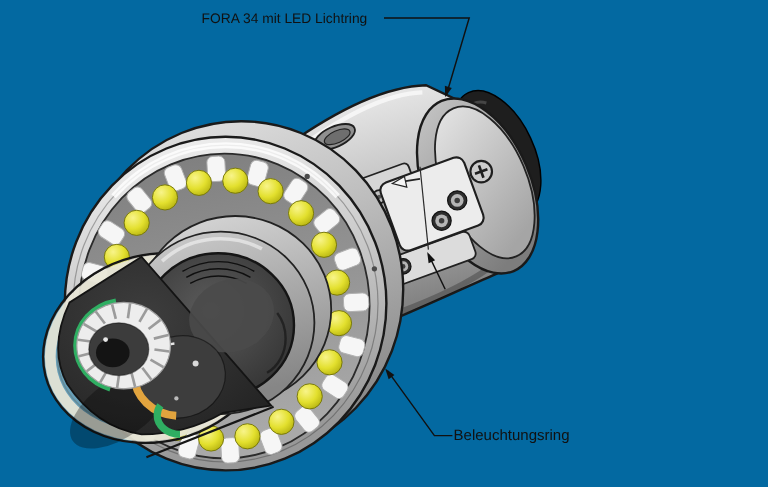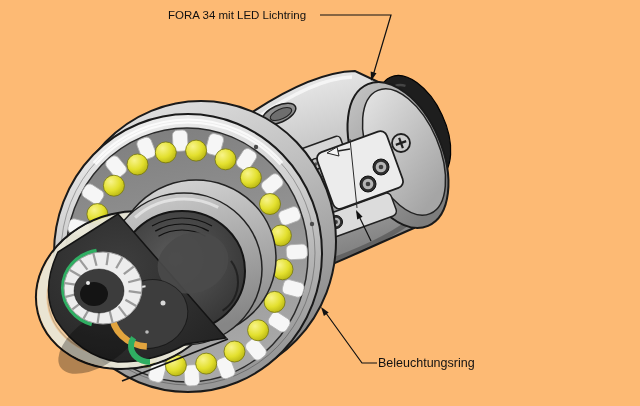"FORA 34 mit LED Lichtring" .stage { background: #fdba74 -> #0369a1 }
